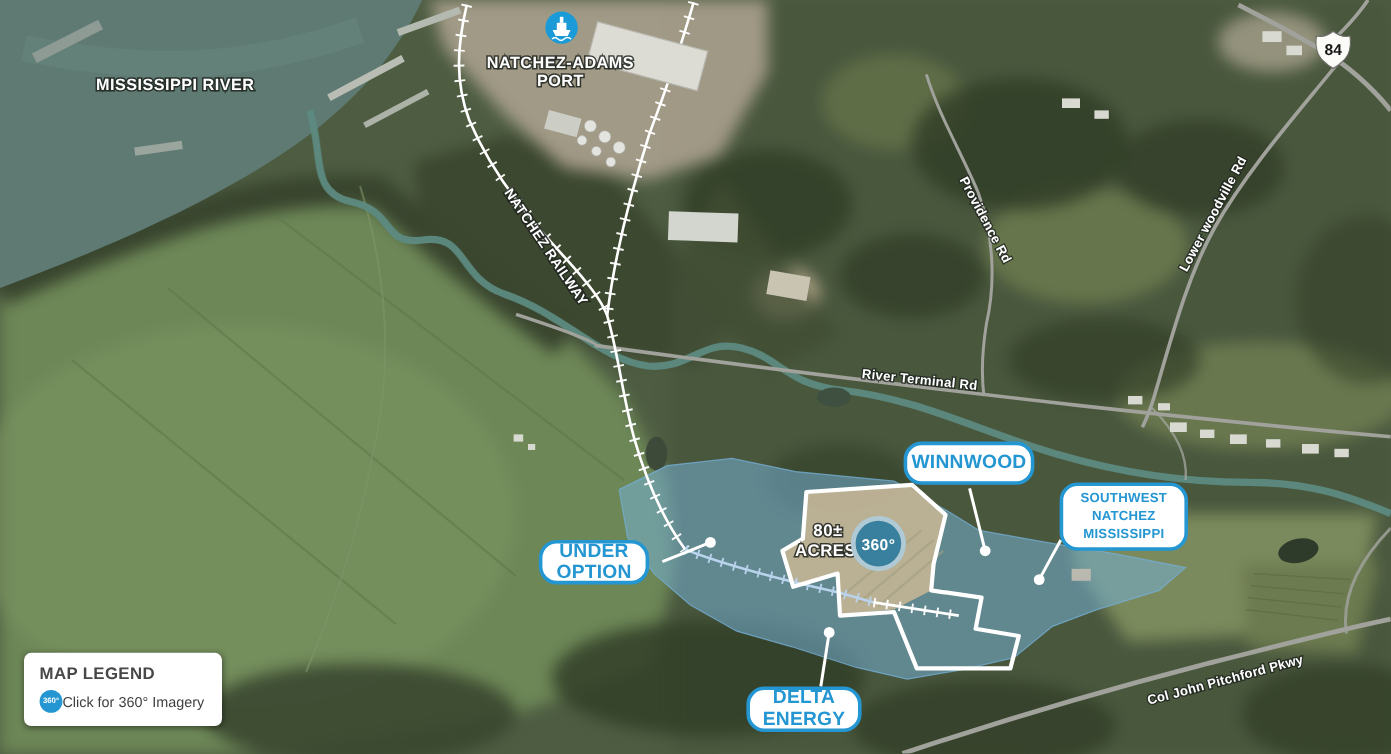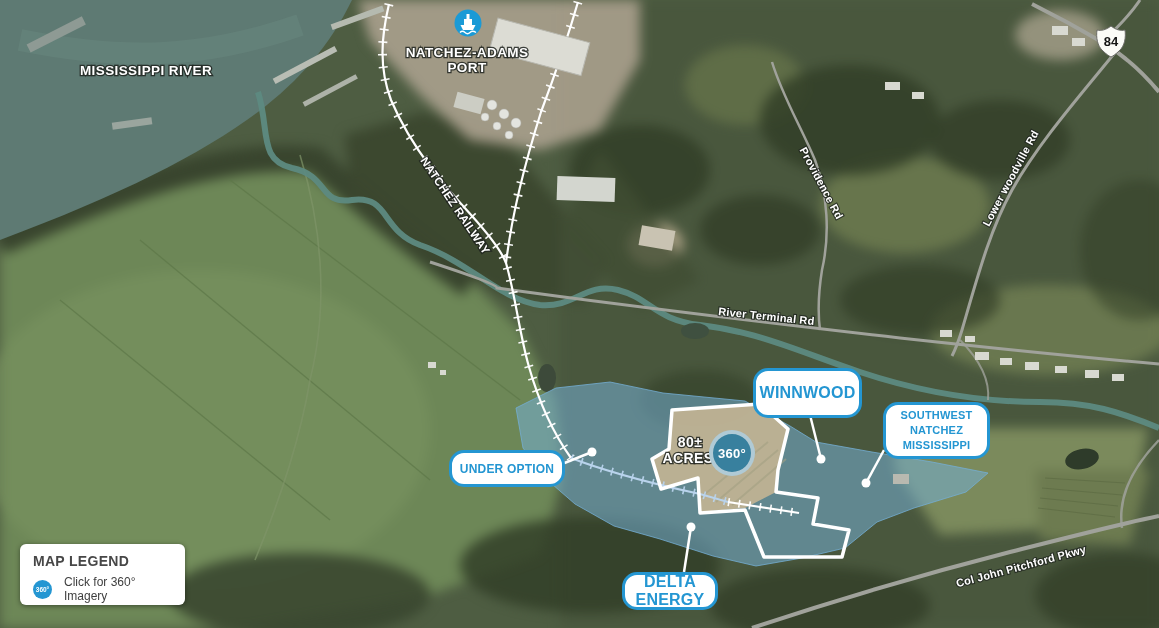"WINNWOOD" div.callout { height: 50px -> 36px }
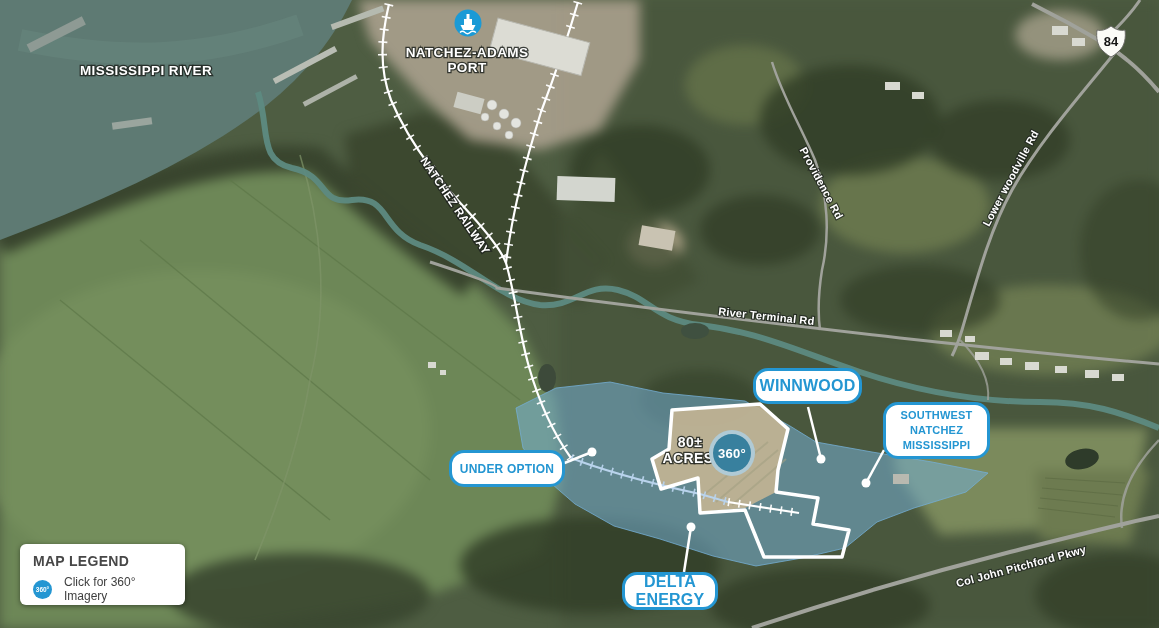"UNDER OPTION" div.callout { font-size: 12px -> 16px; width: 116px -> 92px }
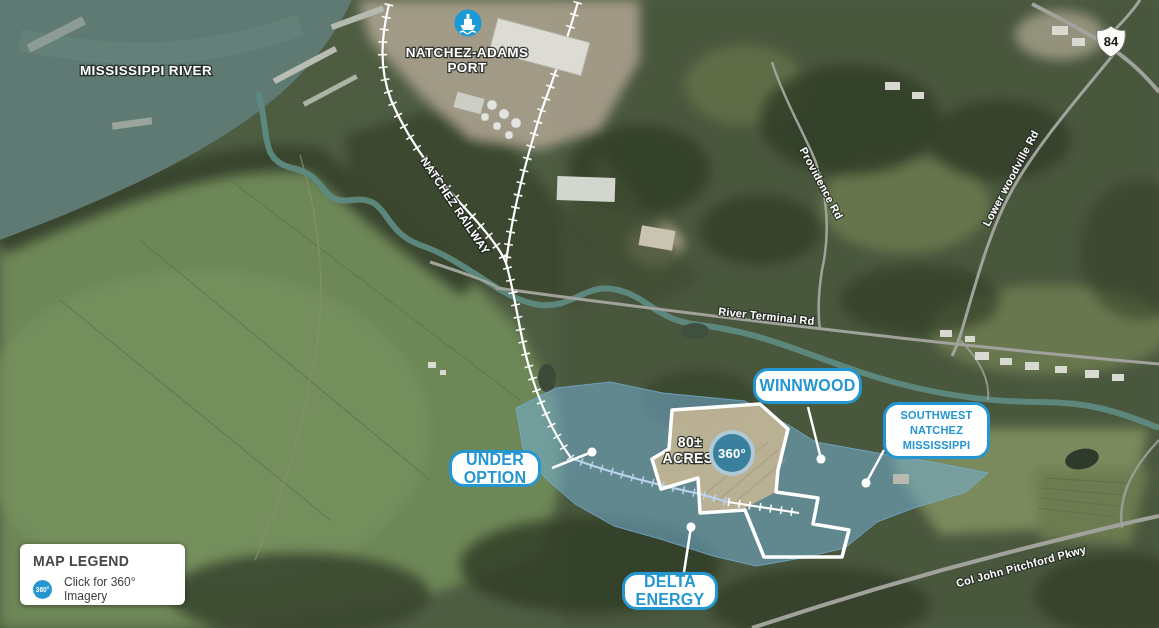"Click for 360° Imagery" .legend .row { gap: 12px -> 0 }
